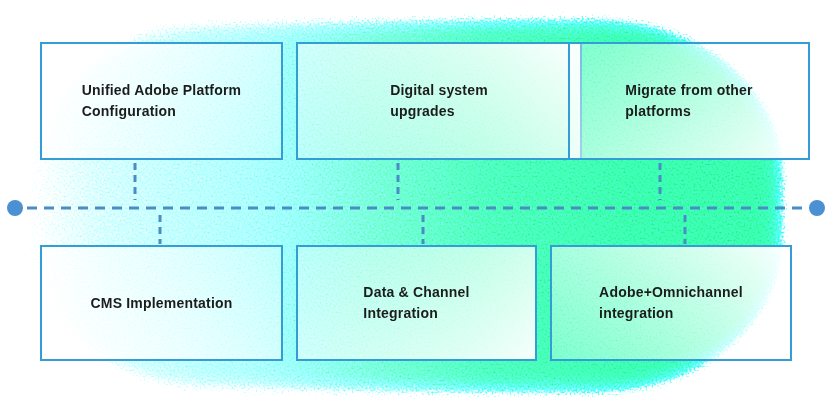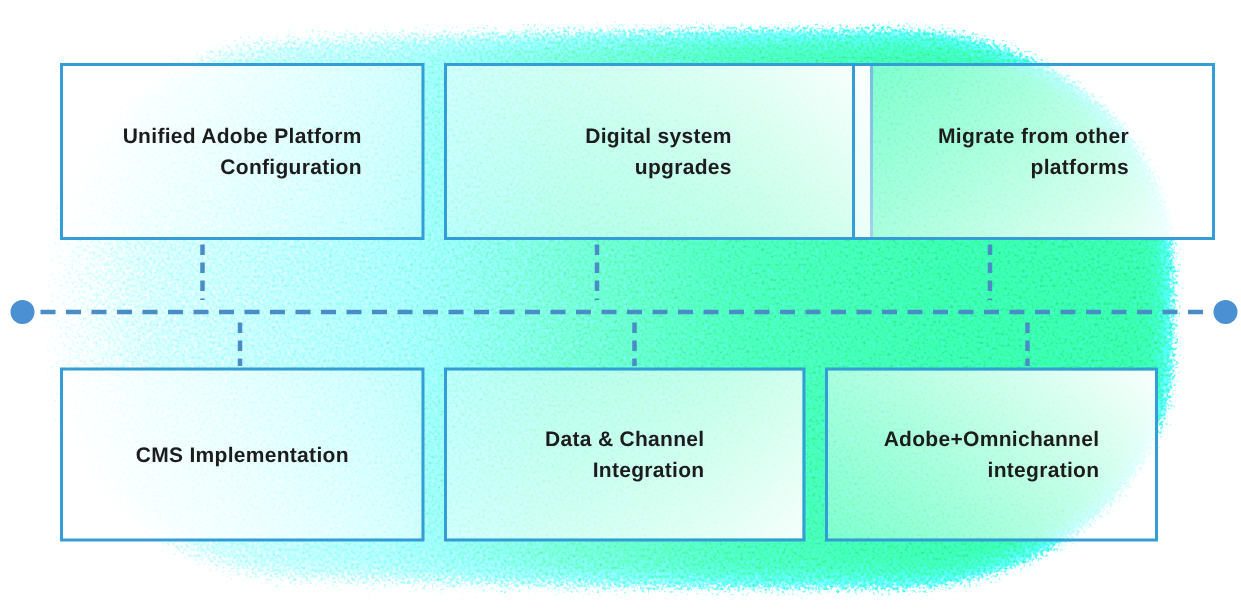"Unified Adobe Platform" .card { text-align: right -> left }
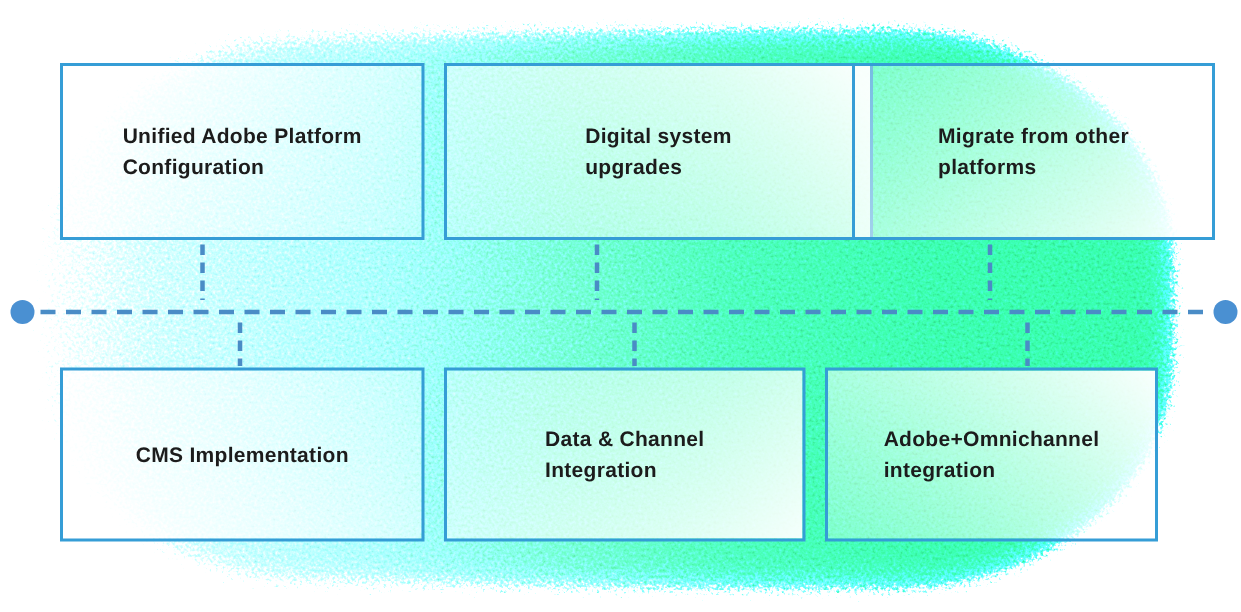"Adobe+Omnichannel" .c5 { width: 222px -> 242px }
